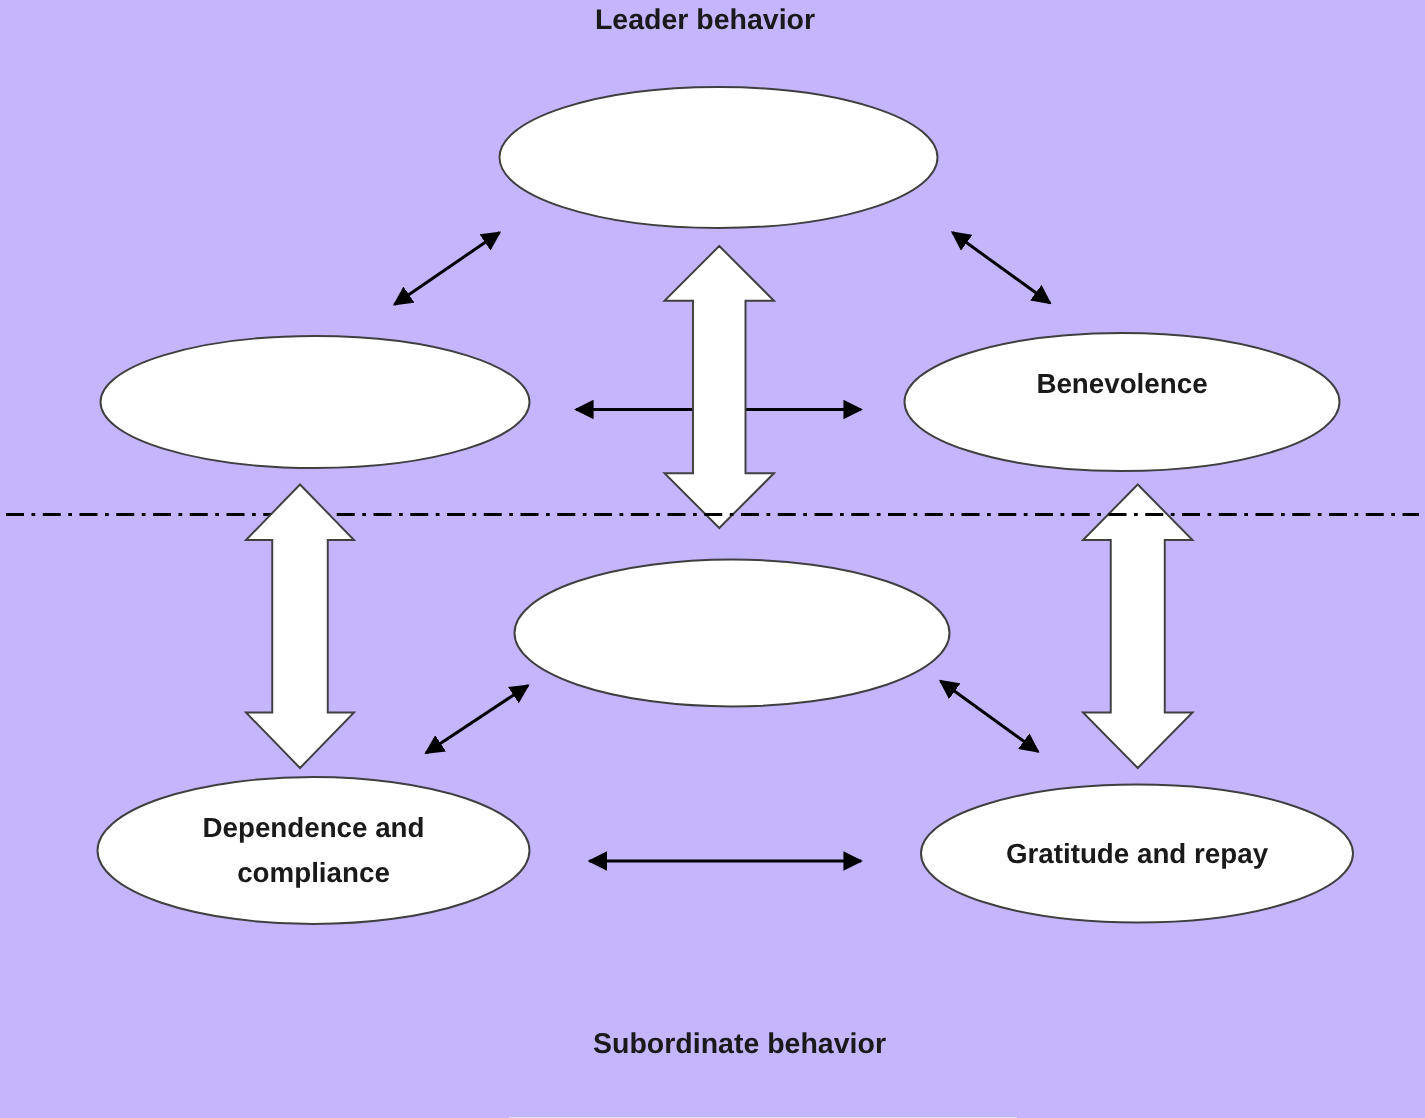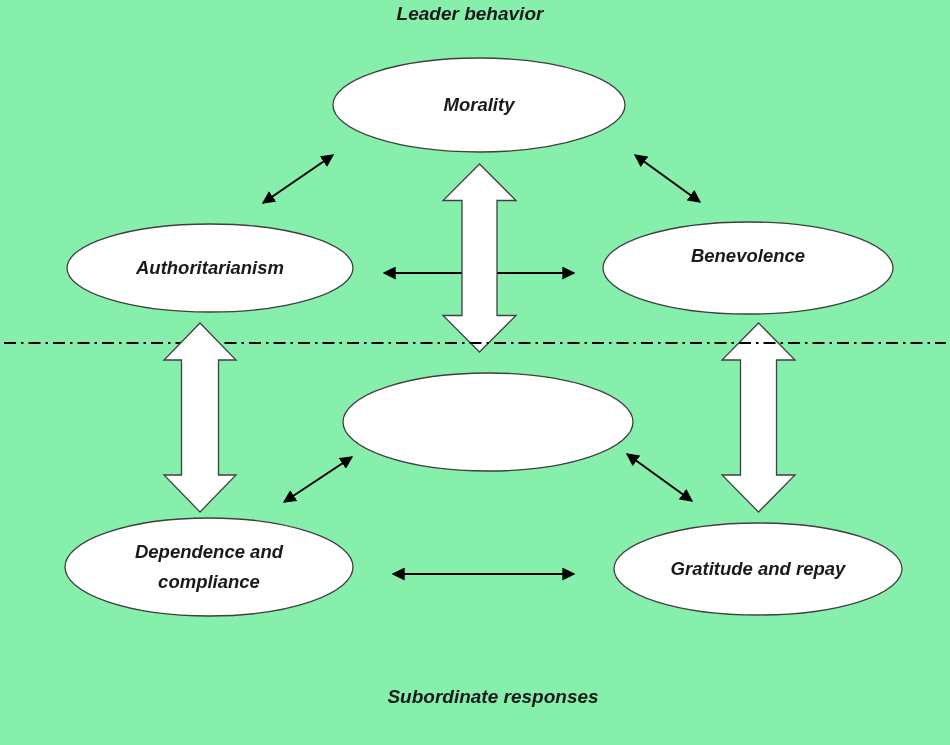"Leader behavior" #canvas { background: #86efac -> #c4b5fd; font-style: italic -> none }
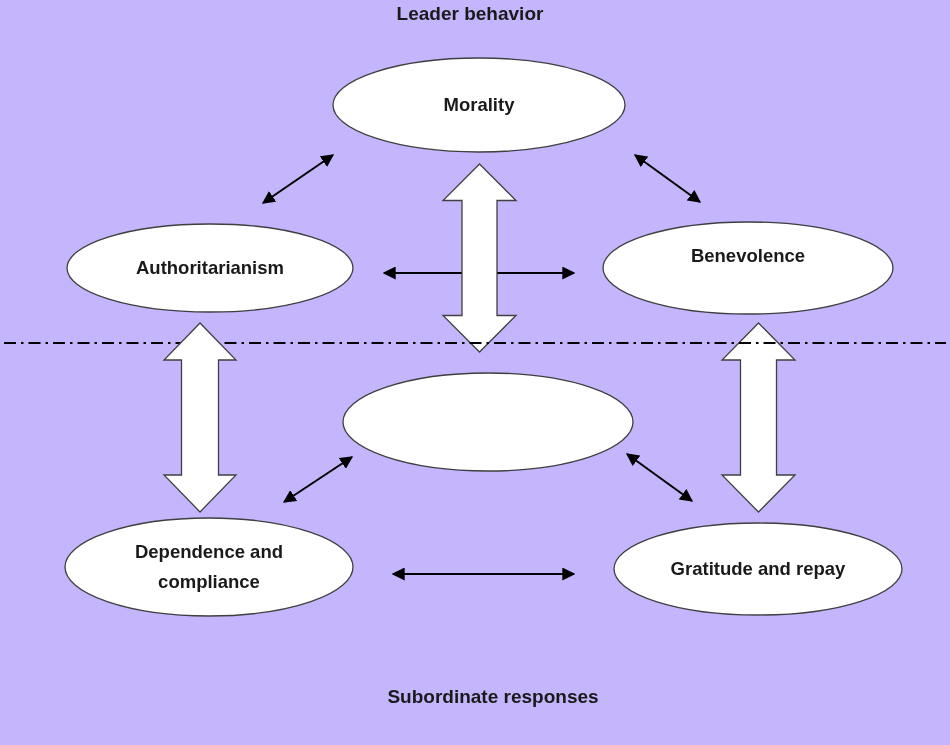"Morality" div.node-label { html: <div>Morality</div> -> none }
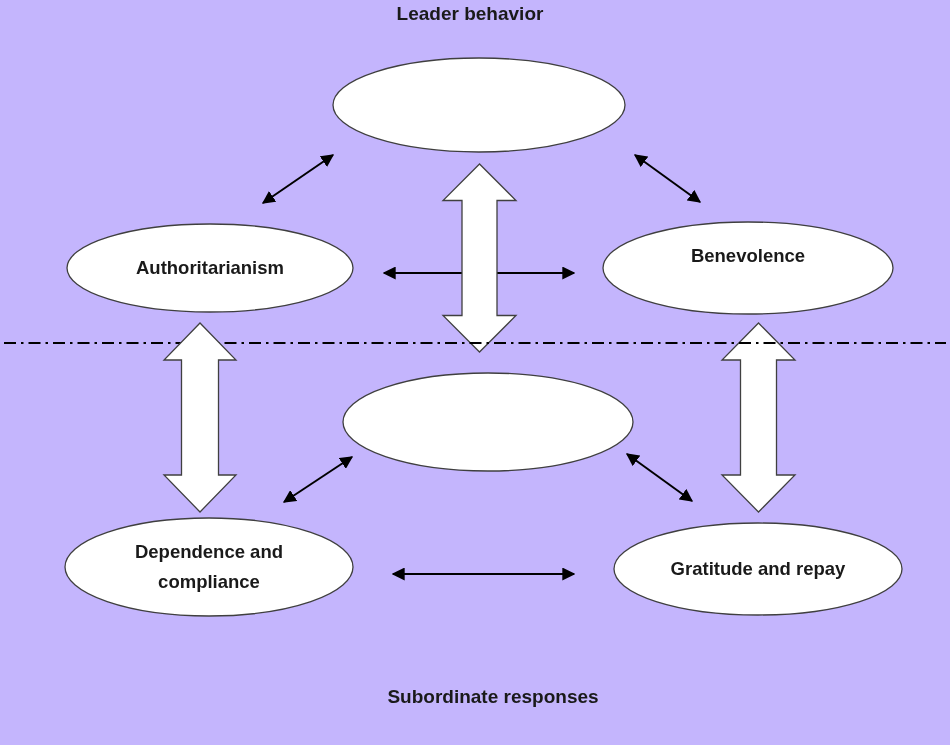"Authoritarianism" div.node-label { html: <div>Authoritarianism</div> -> none }
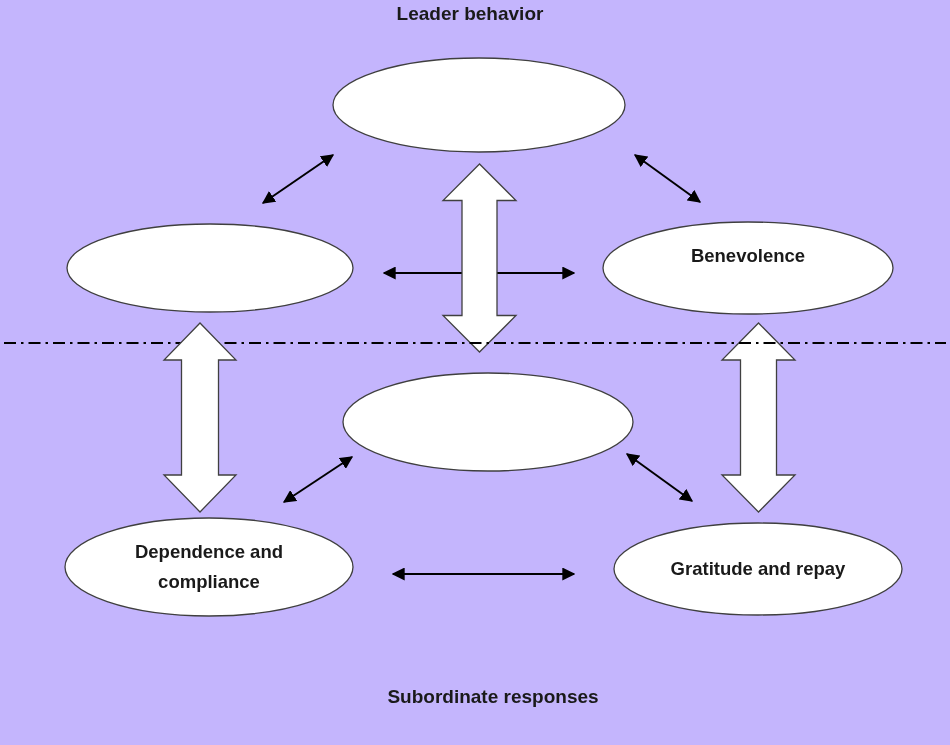"Subordinate responses" div.section-label { text: responses -> behavior }
